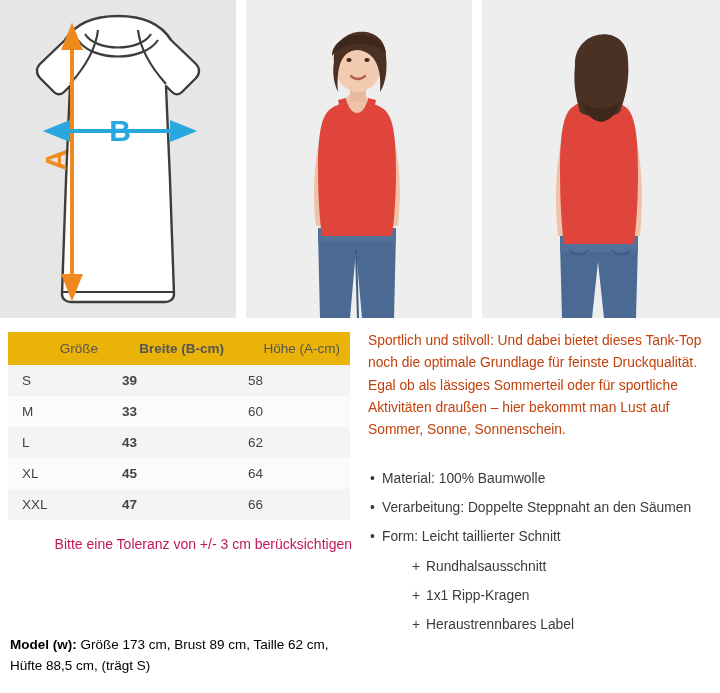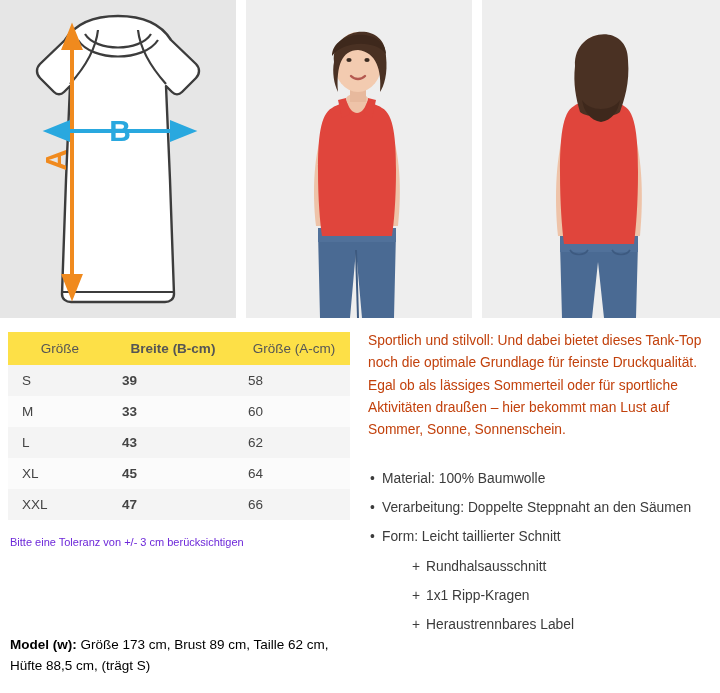"Größe" table.size-table th { background: #fde047 -> #eab308; text-align: center -> right }
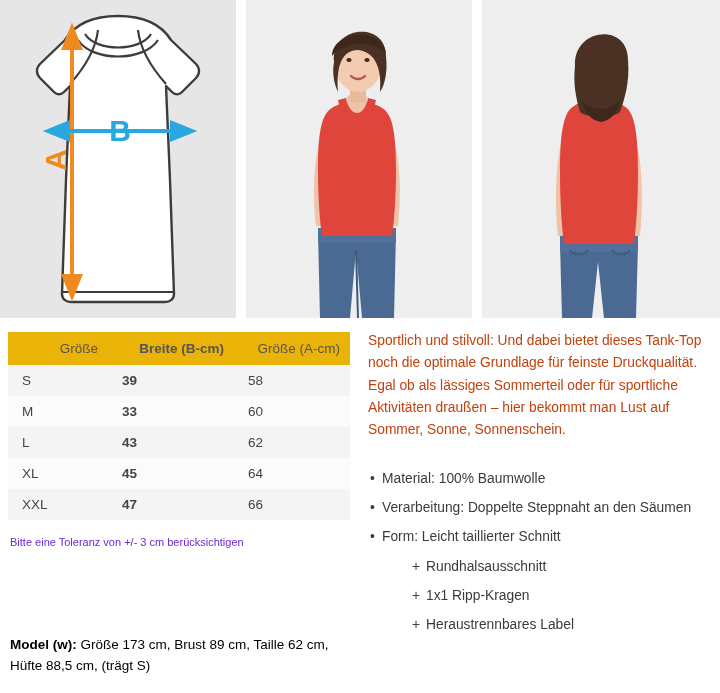"Größe (A-cm)" th.c2 { text: Größe -> Höhe }
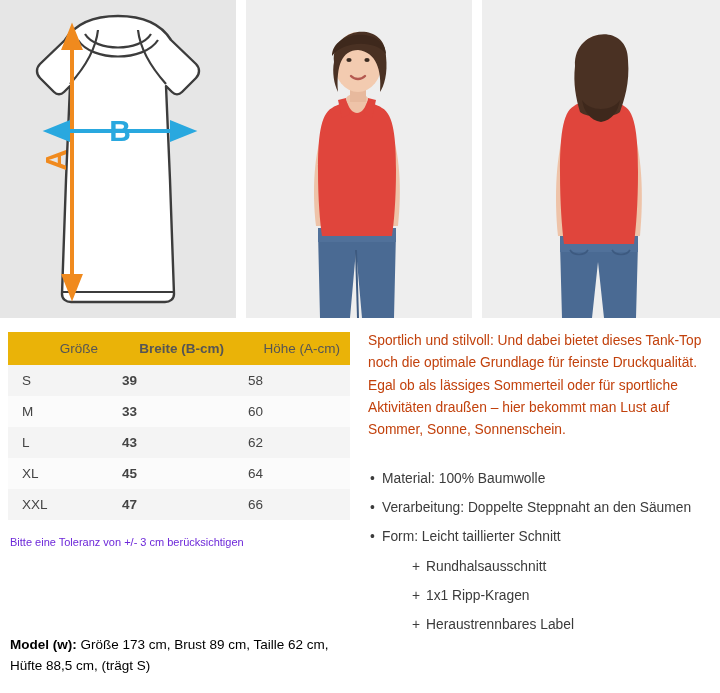"Bitte eine Toleranz von +/-" .tolerance { color: #6d28d9 -> #be185d; font-size: 11px -> 14px; text-align: none -> right }
